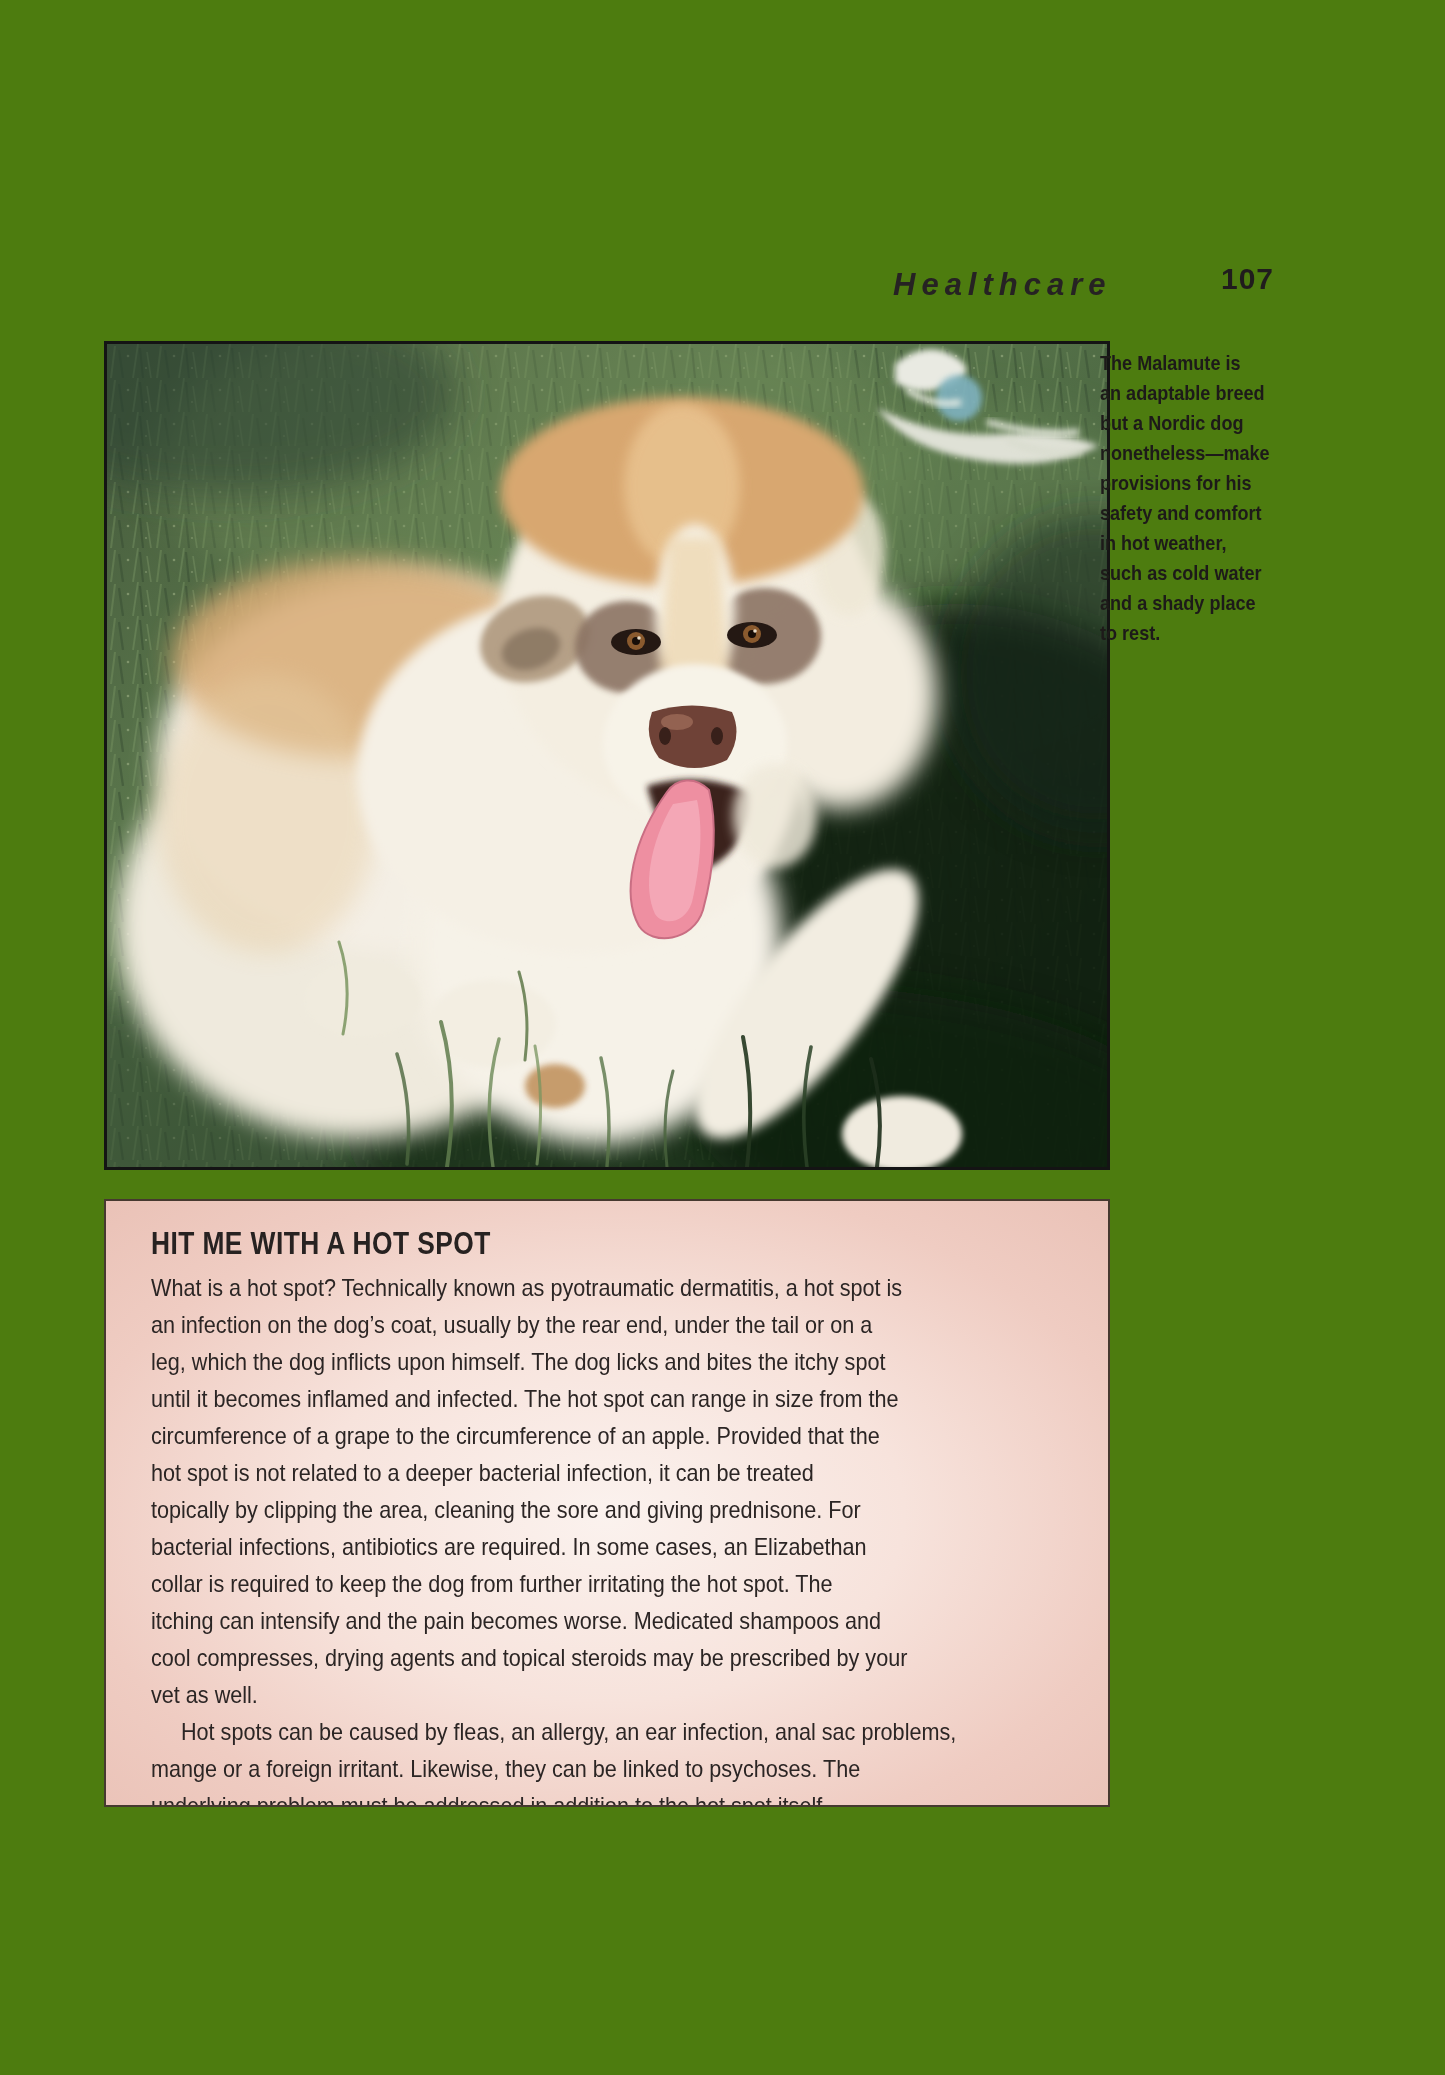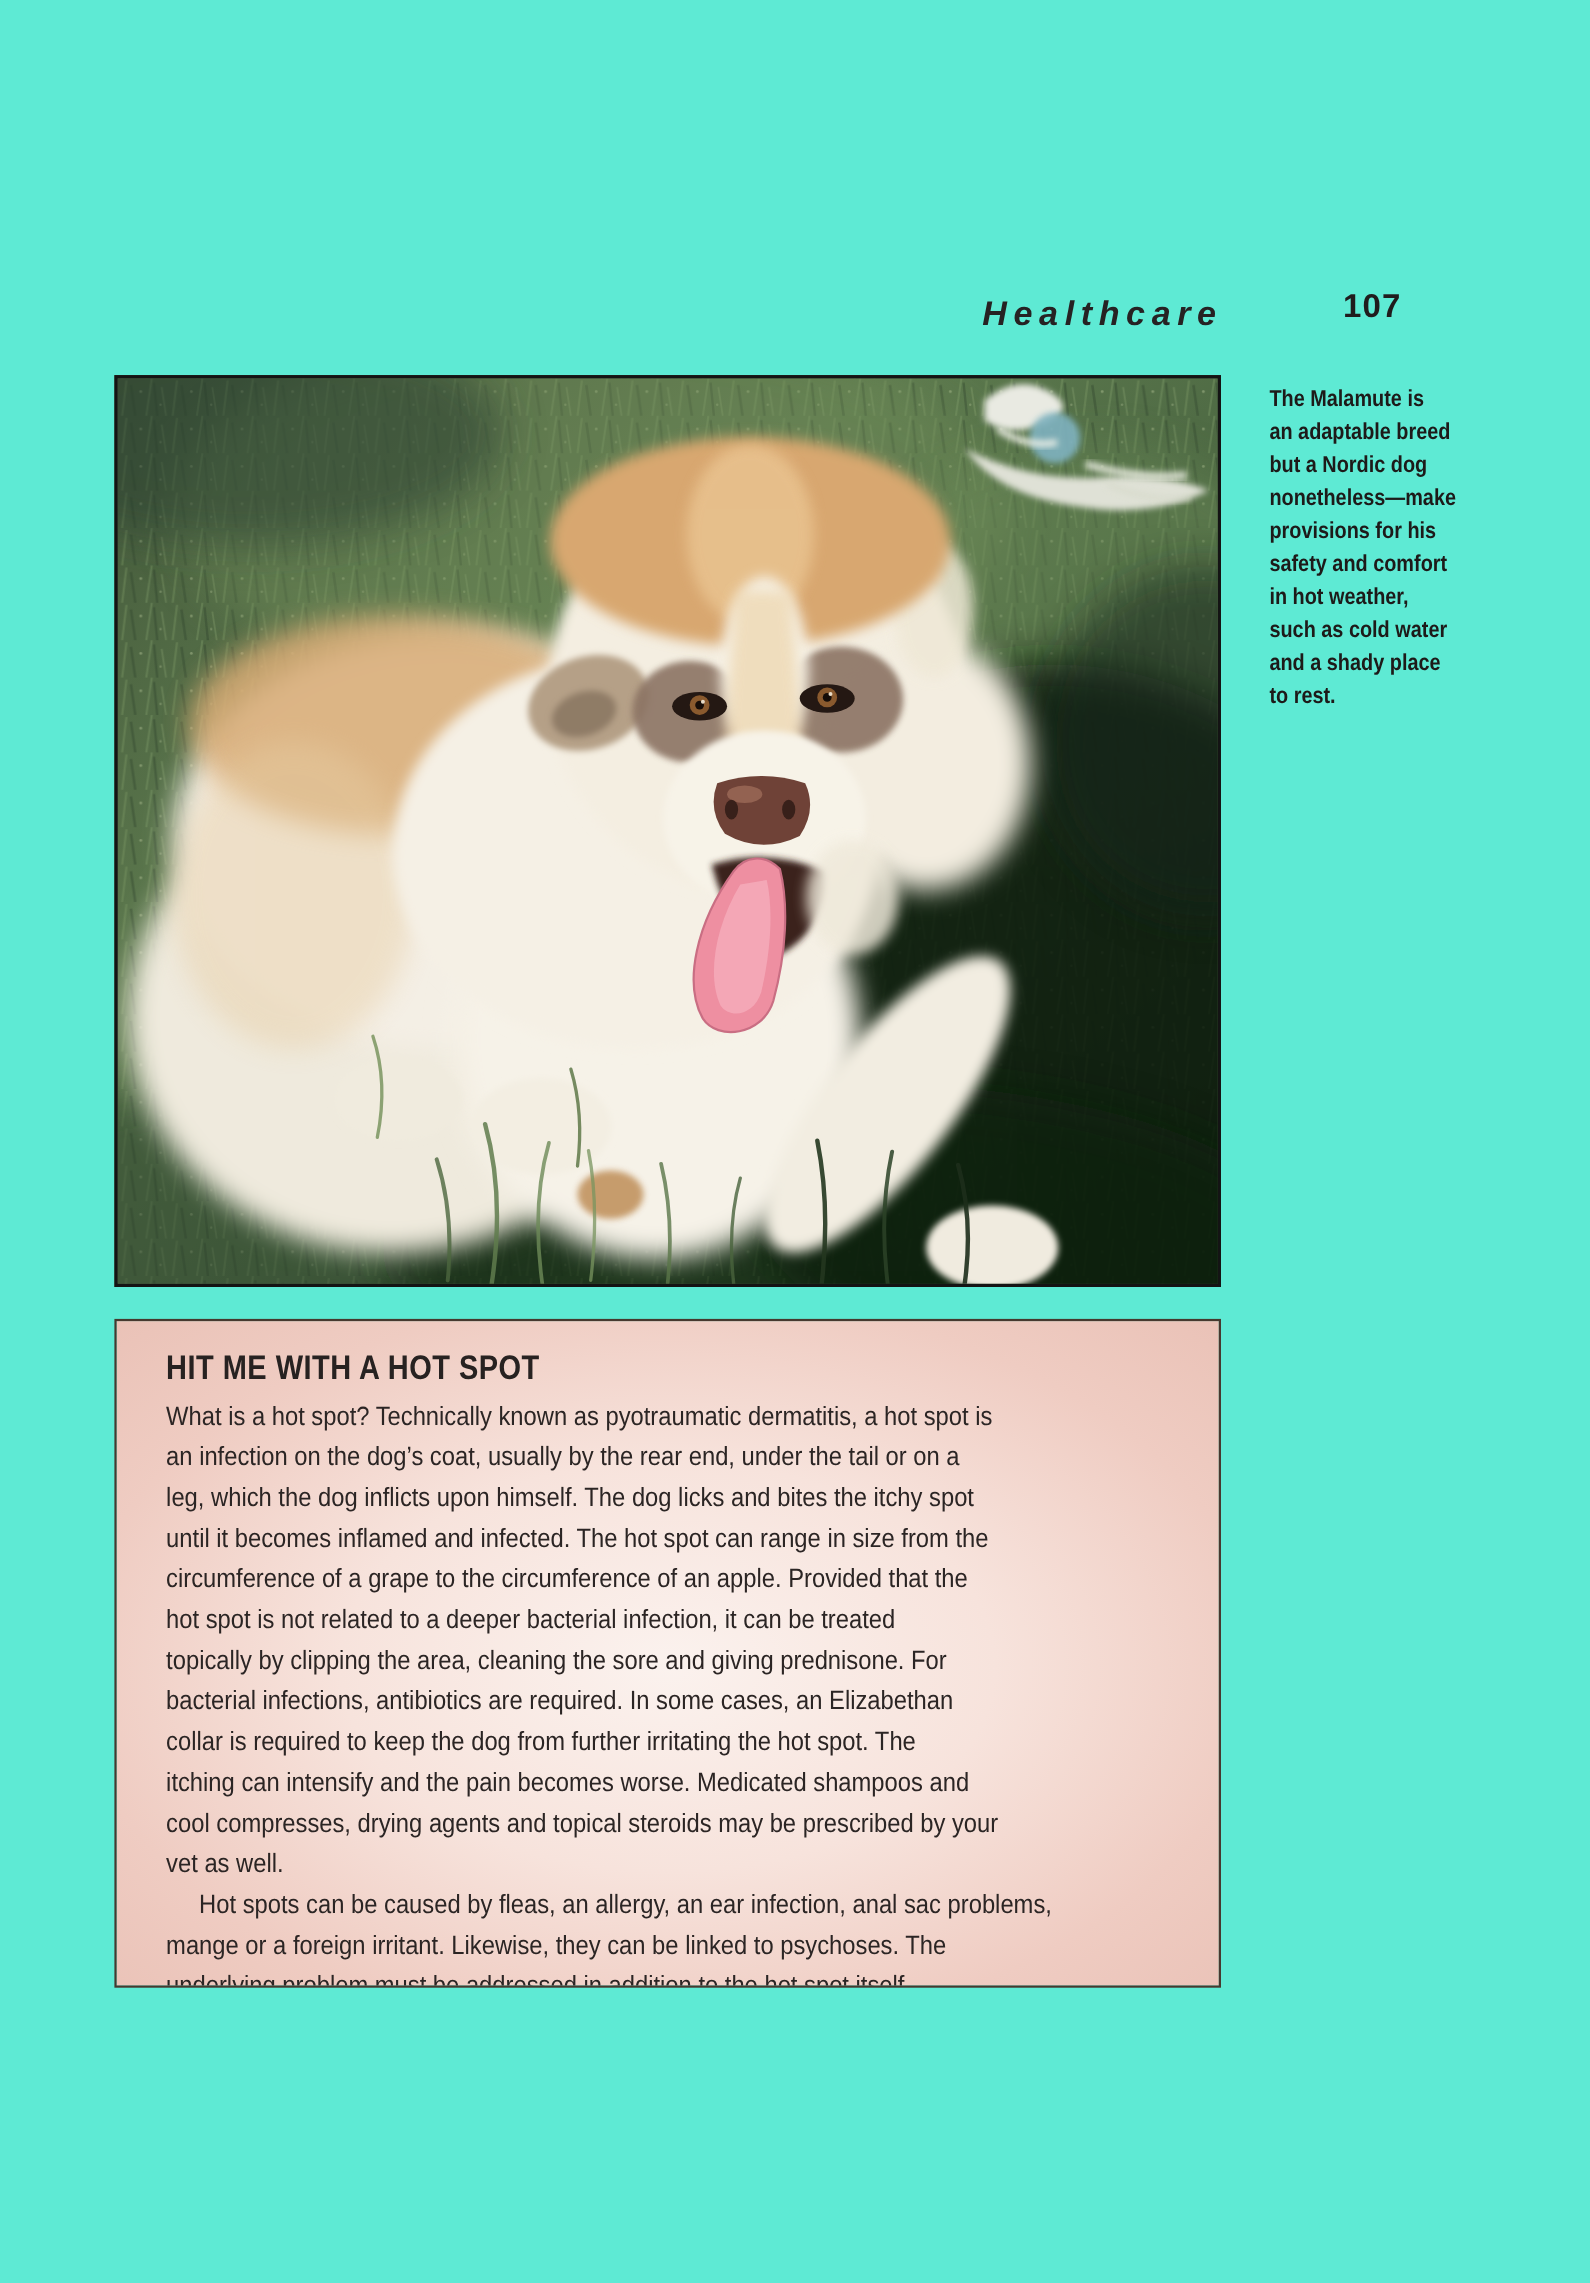"Healthcare" .page { background: #5eead4 -> #4d7c0f }
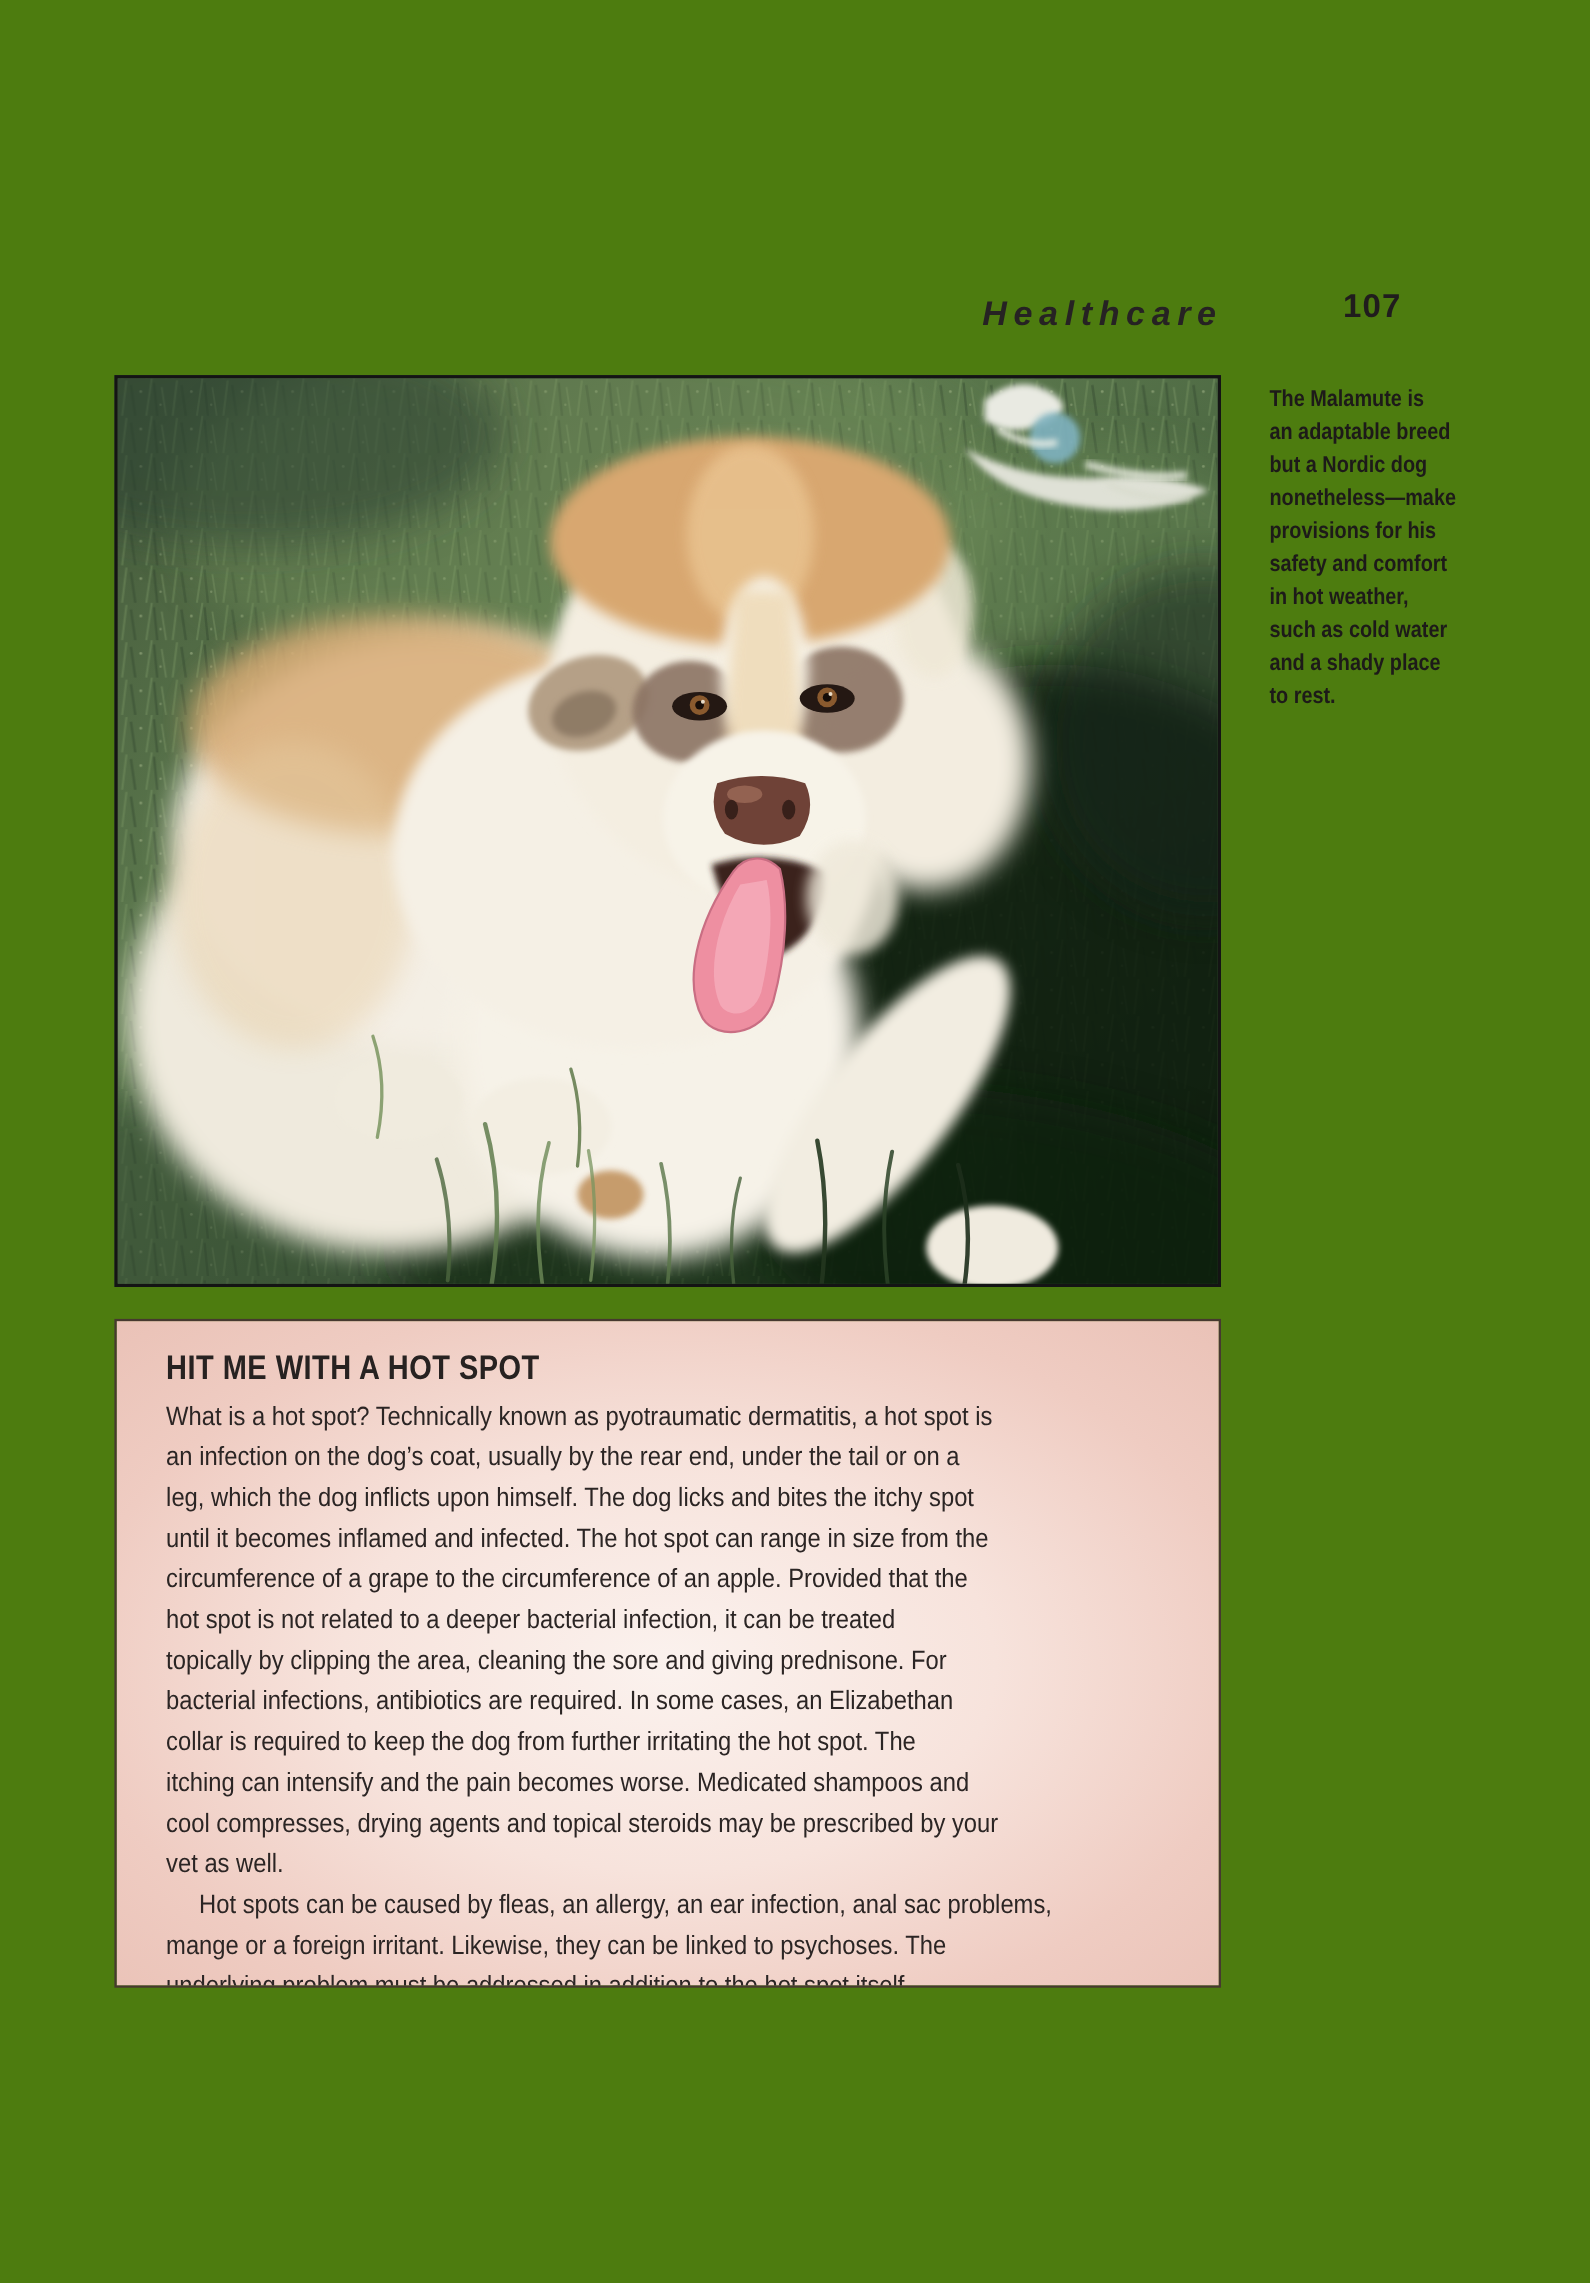"The Malamute is" .caption { left: 1154px -> 1100px }
